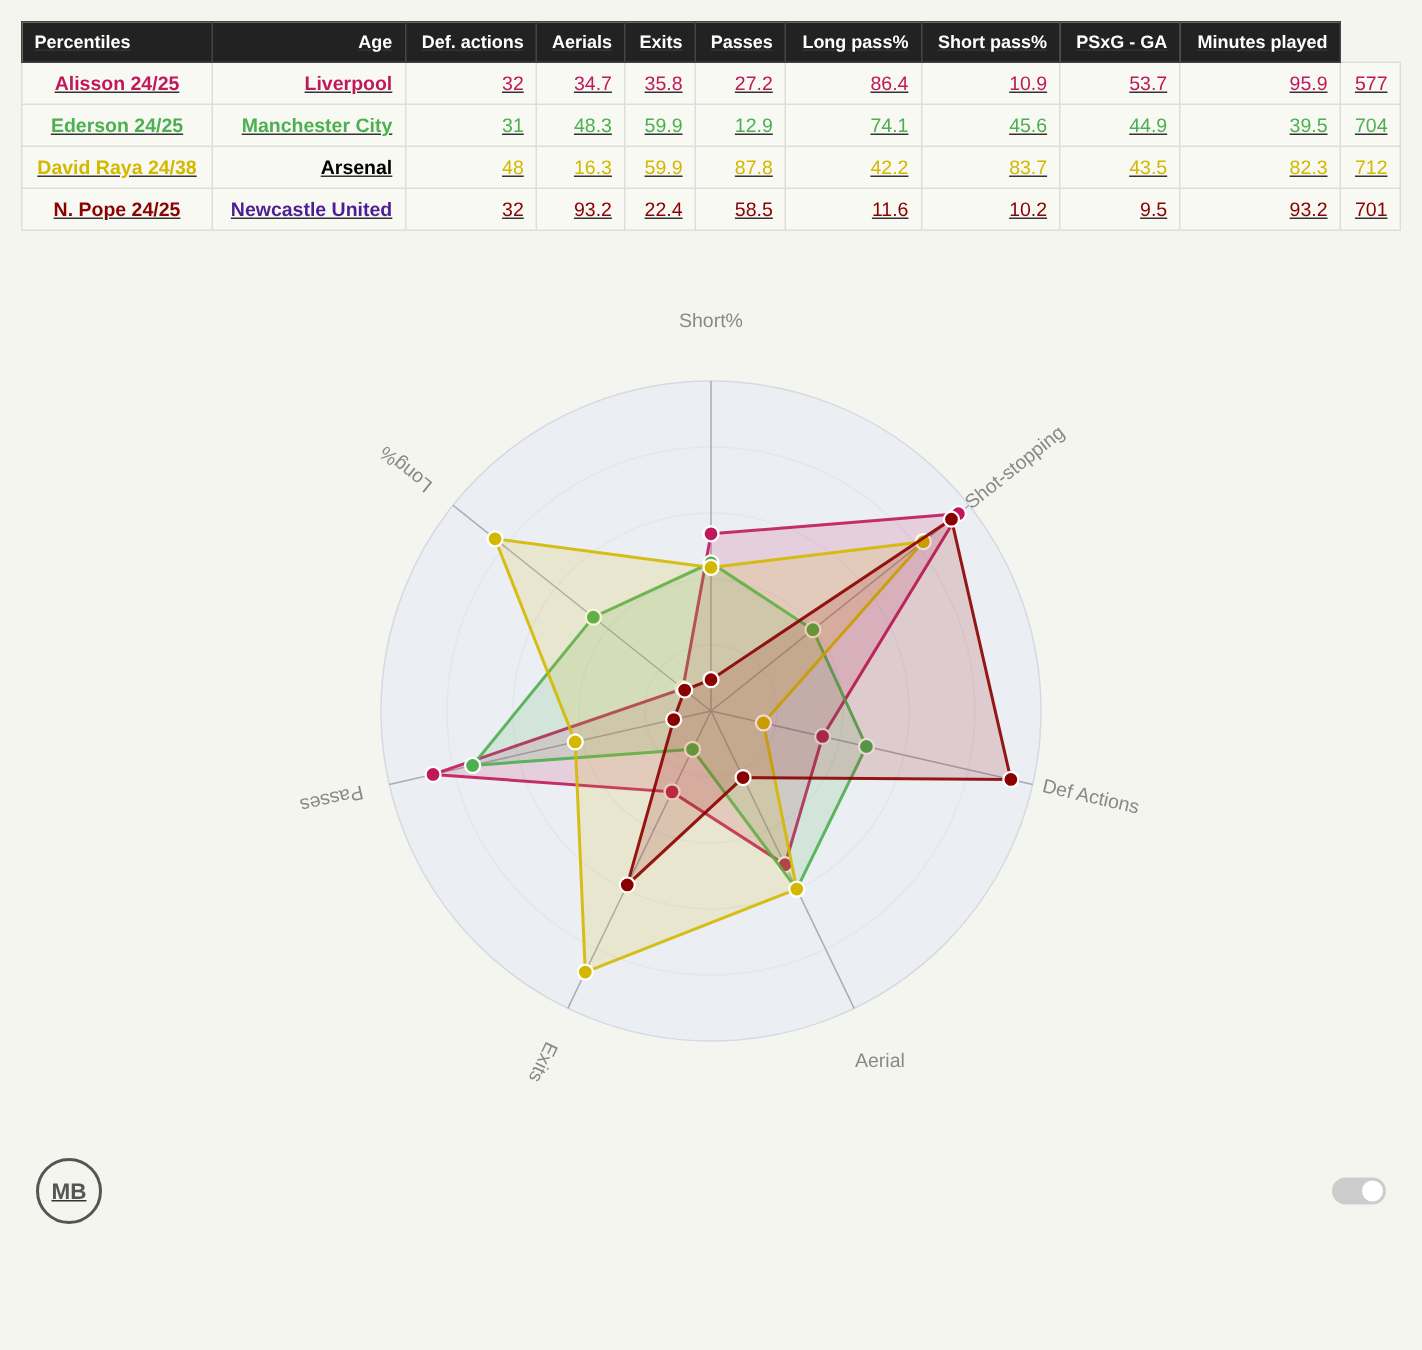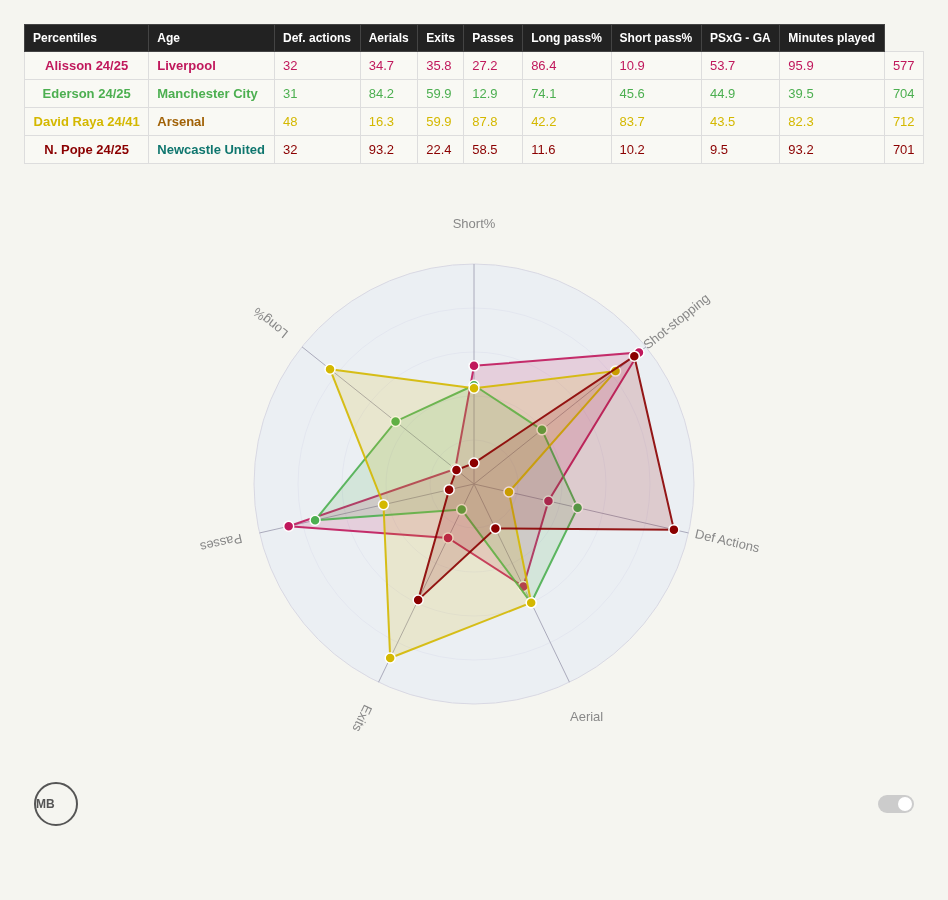"Percentiles" .container { padding: 24px -> 14px; text-decoration: none -> underline }
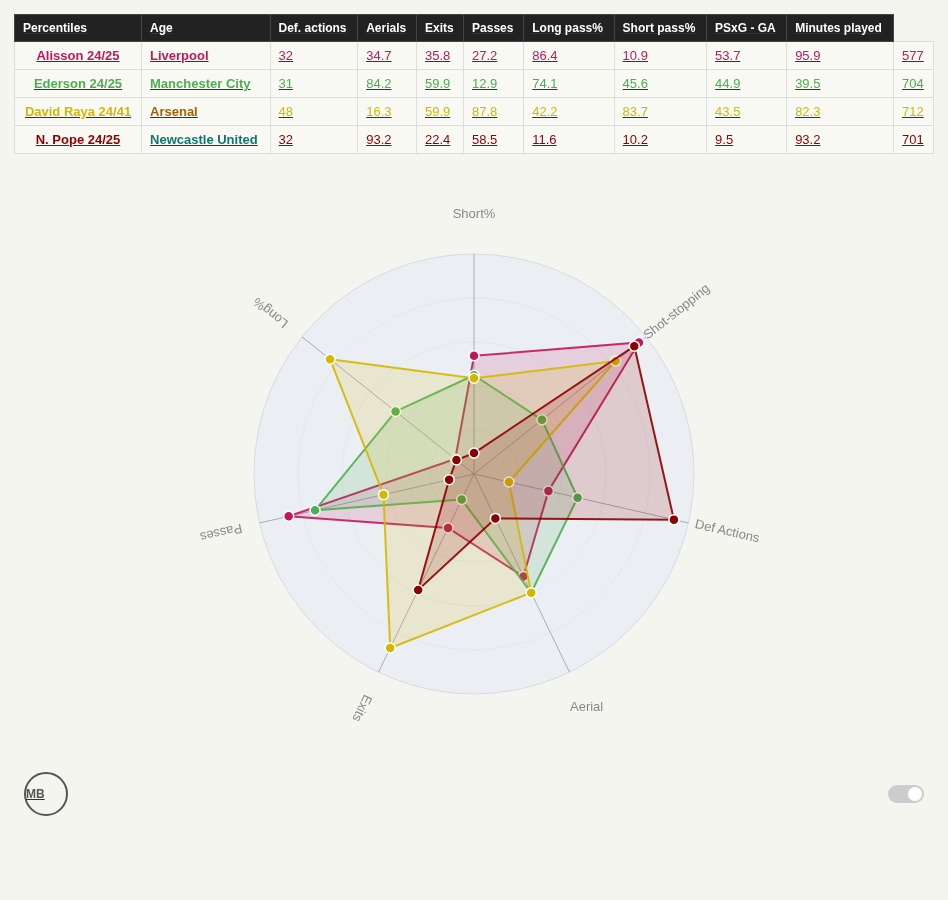"Age" thead th { text-align: left -> right }
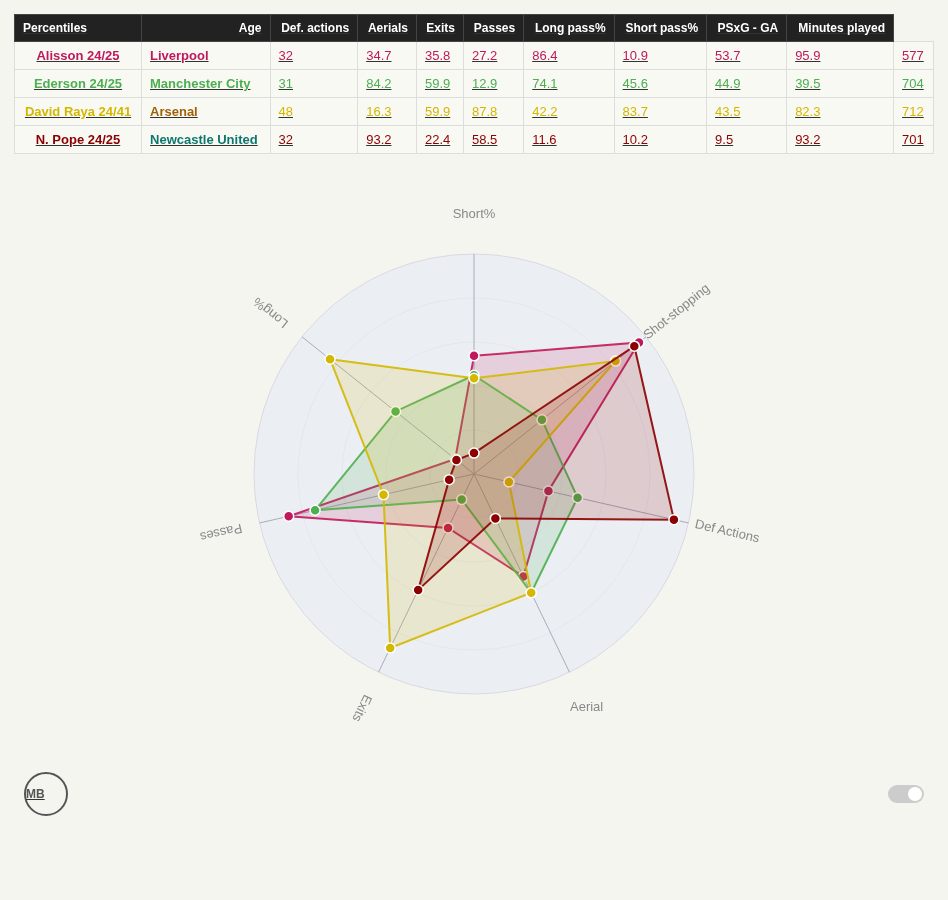"Liverpool" tbody td { text-align: left -> right }
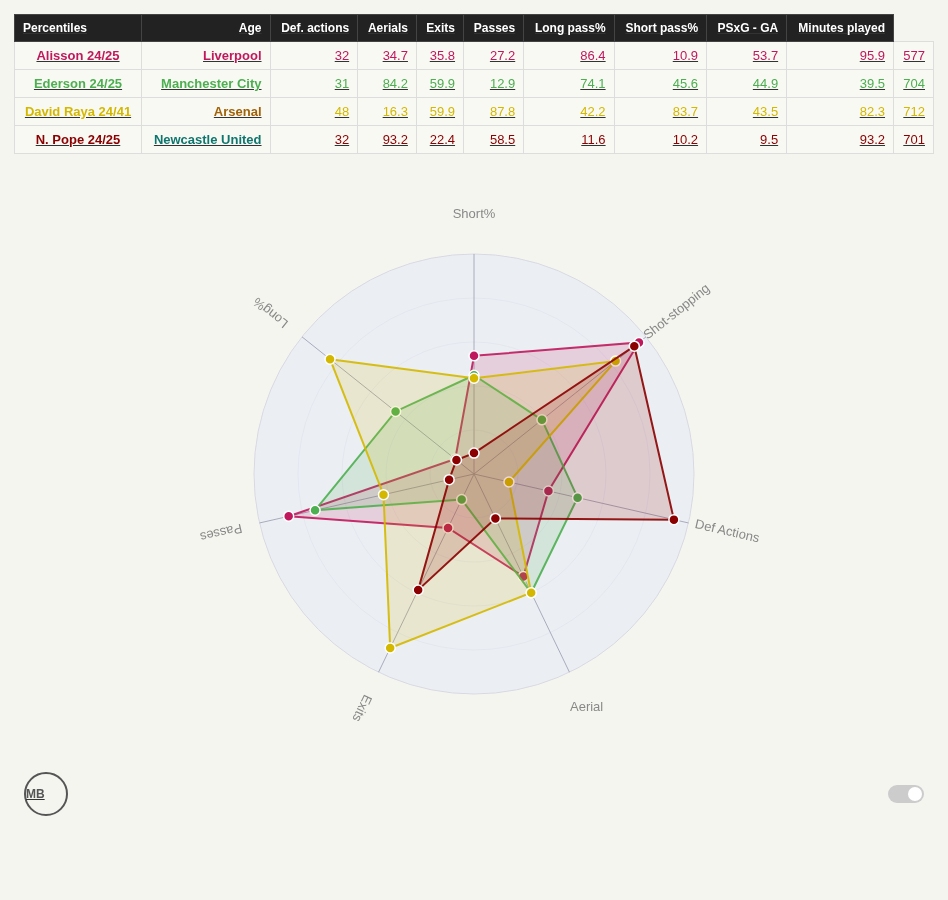"84.2" td { text: 84.2 -> 48.3 }
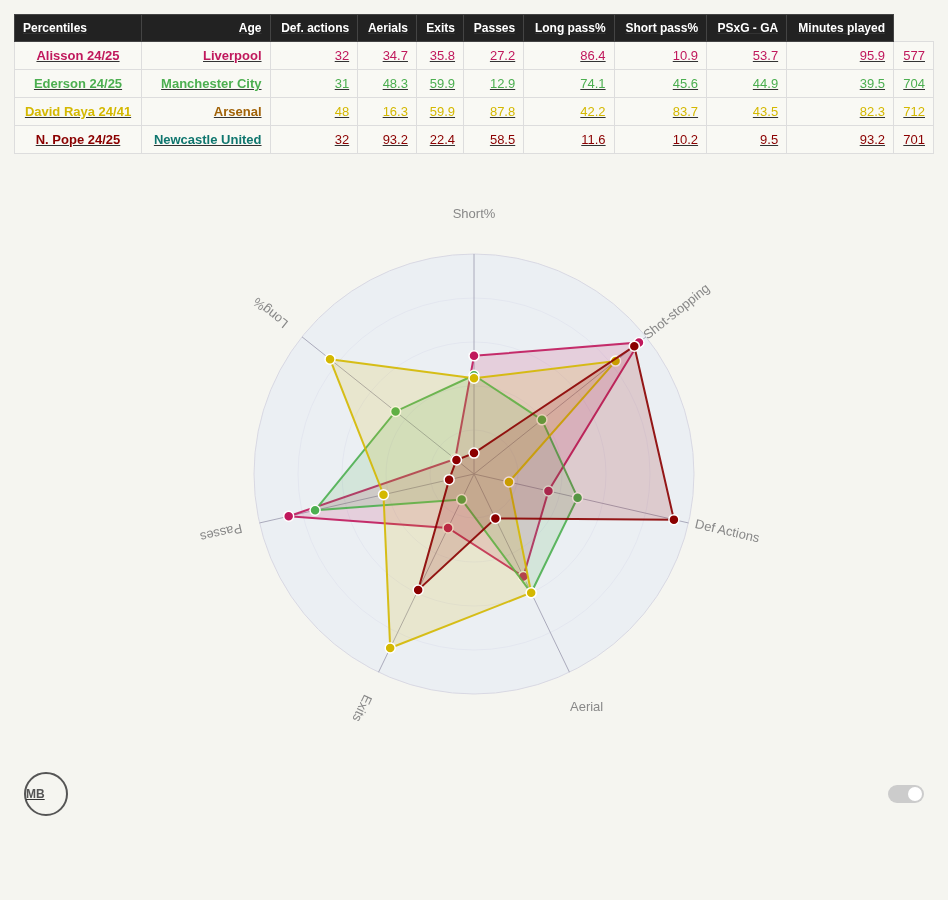"David Raya 24/41" td { text: 24/41 -> 24/38 }
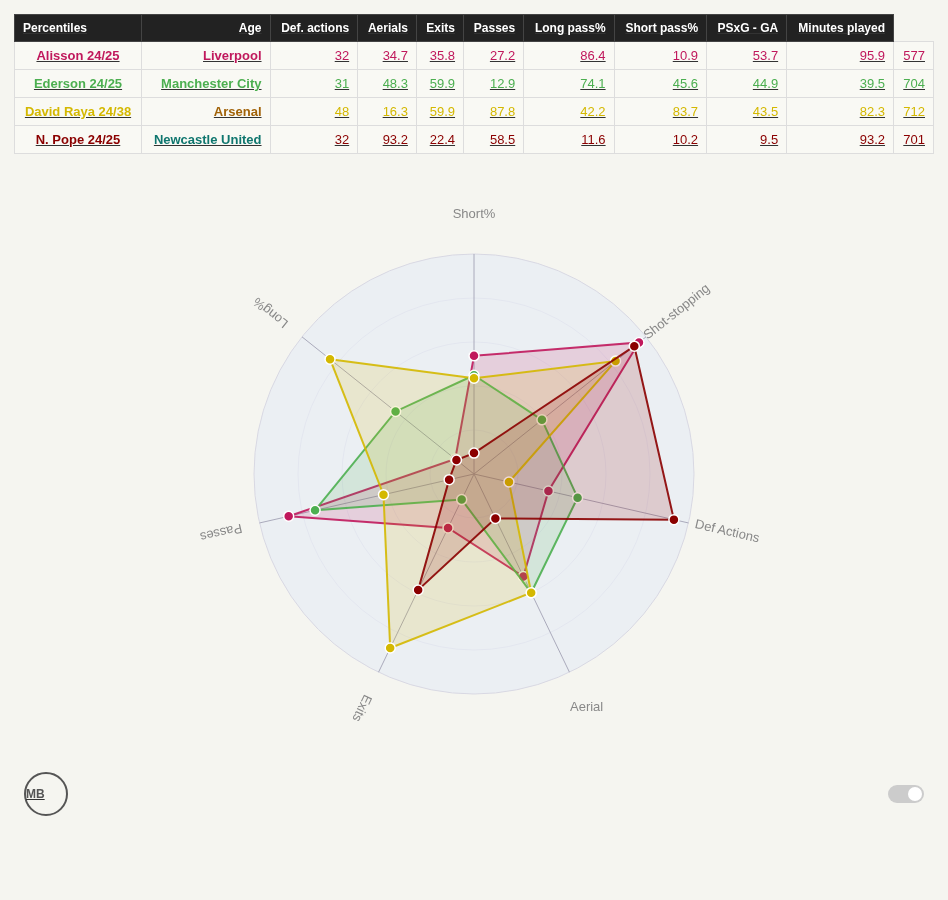"Arsenal" .row-raya td:nth-child(2) { color: #a16207 -> #000000 }
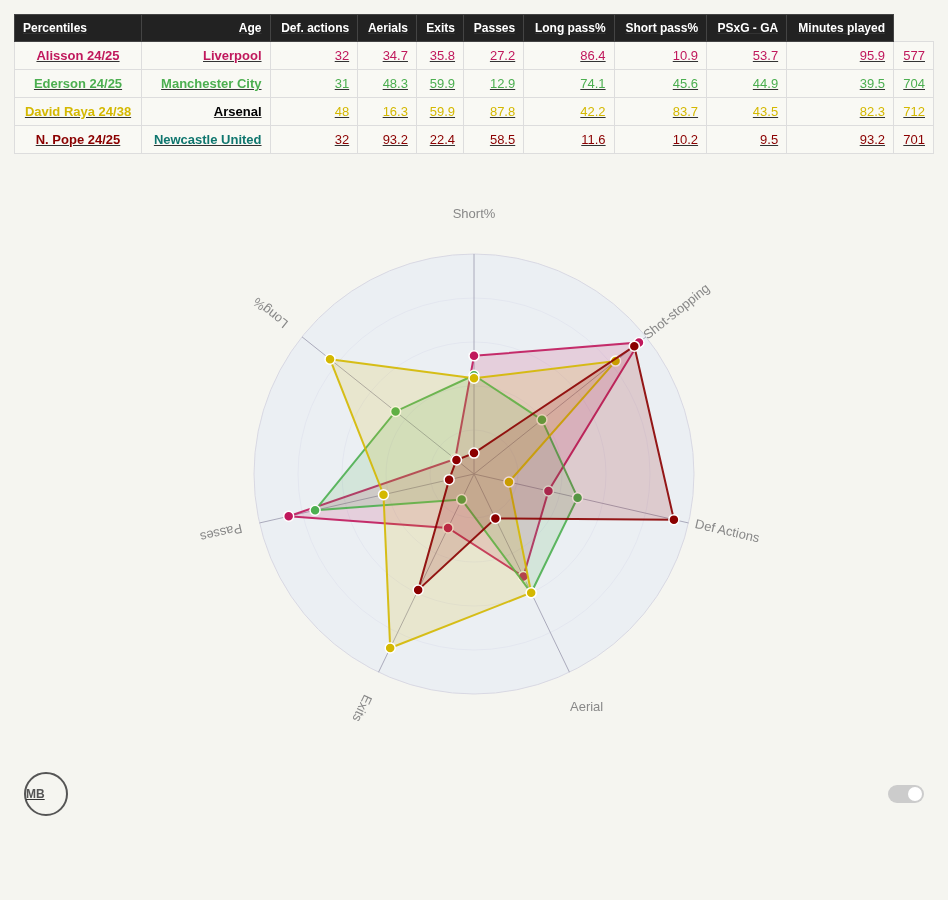"Newcastle United" .row-pope td:nth-child(2) { color: #0f766e -> #4c1d95 }
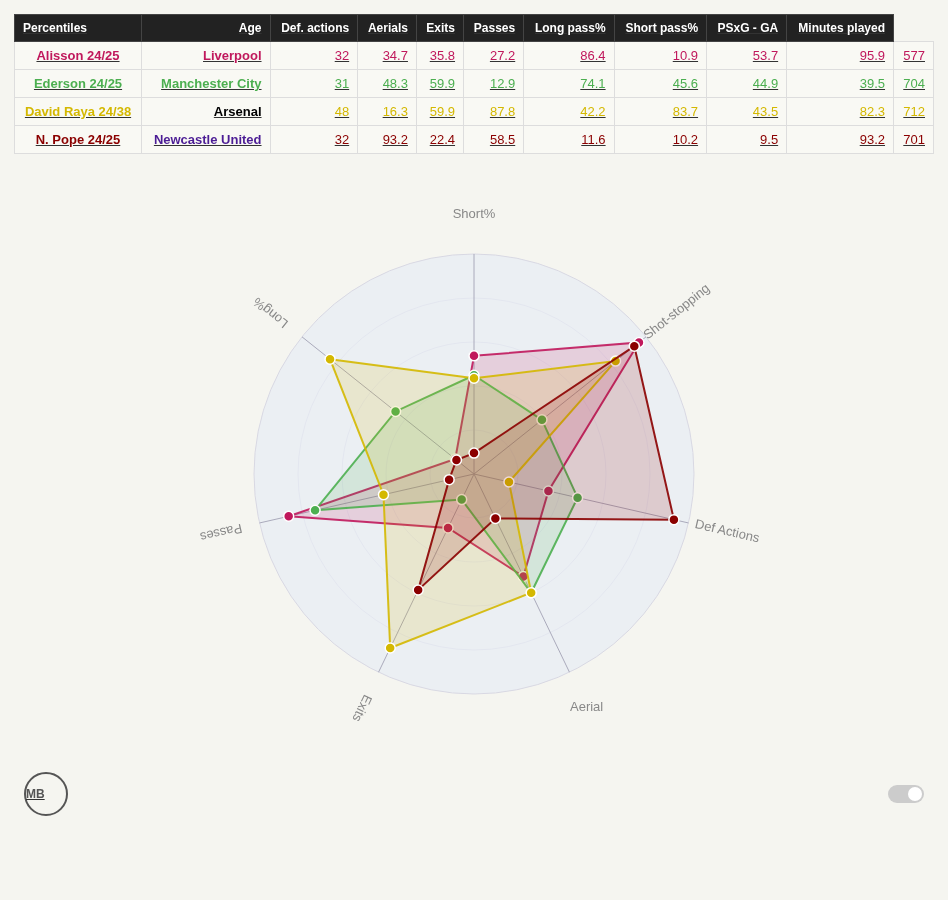"MB" .logo-circle { font-size: 12px -> 15px; justify-content: flex-start -> center }
